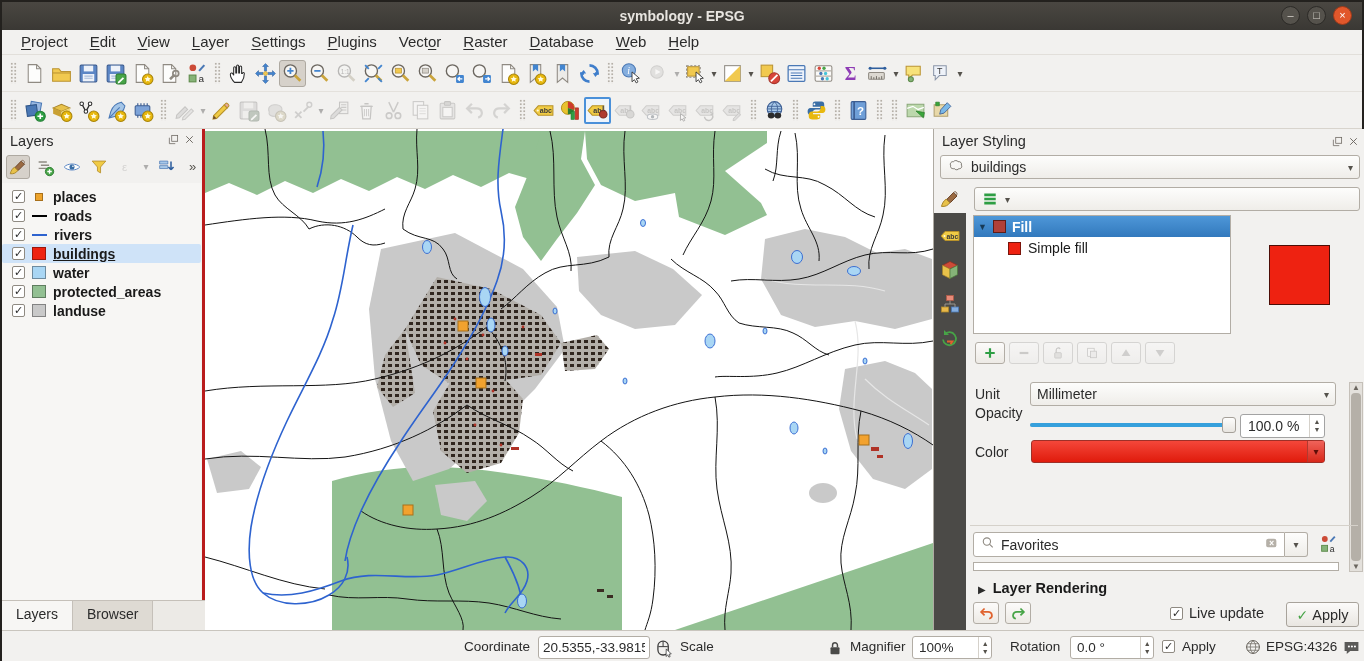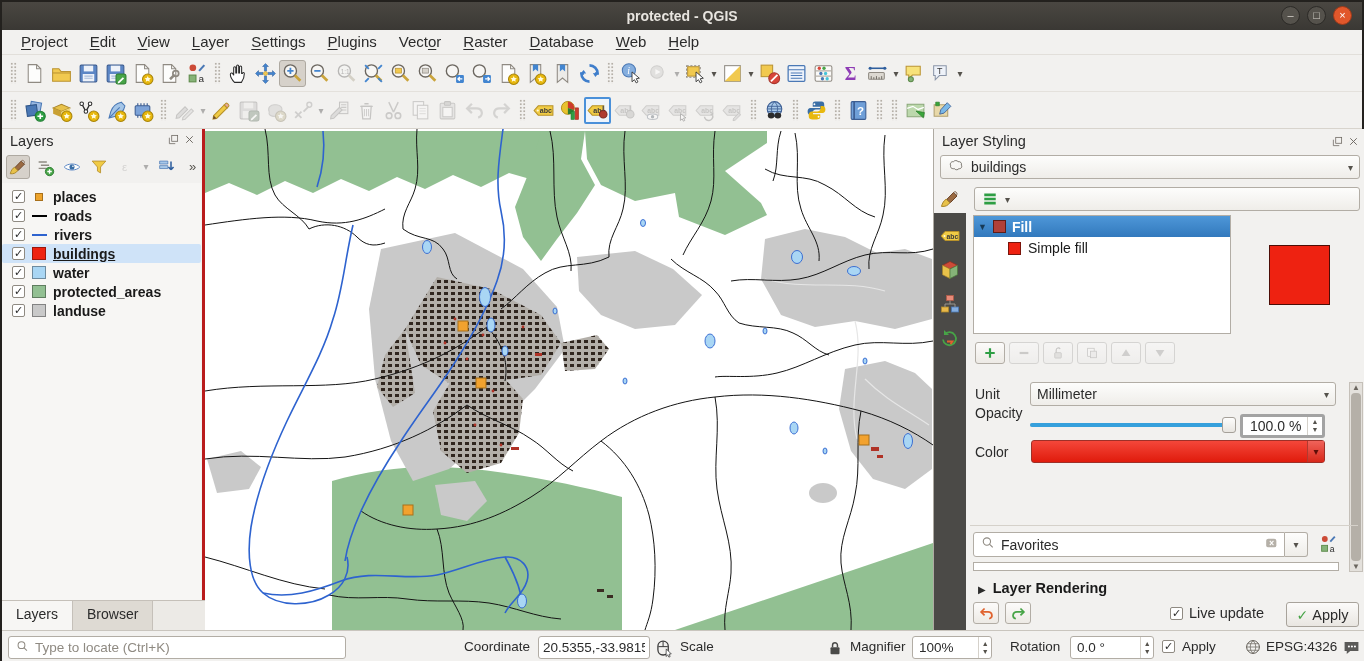"protected - QGIS" span.title { text: protected - QGIS -> symbology - EPSG }
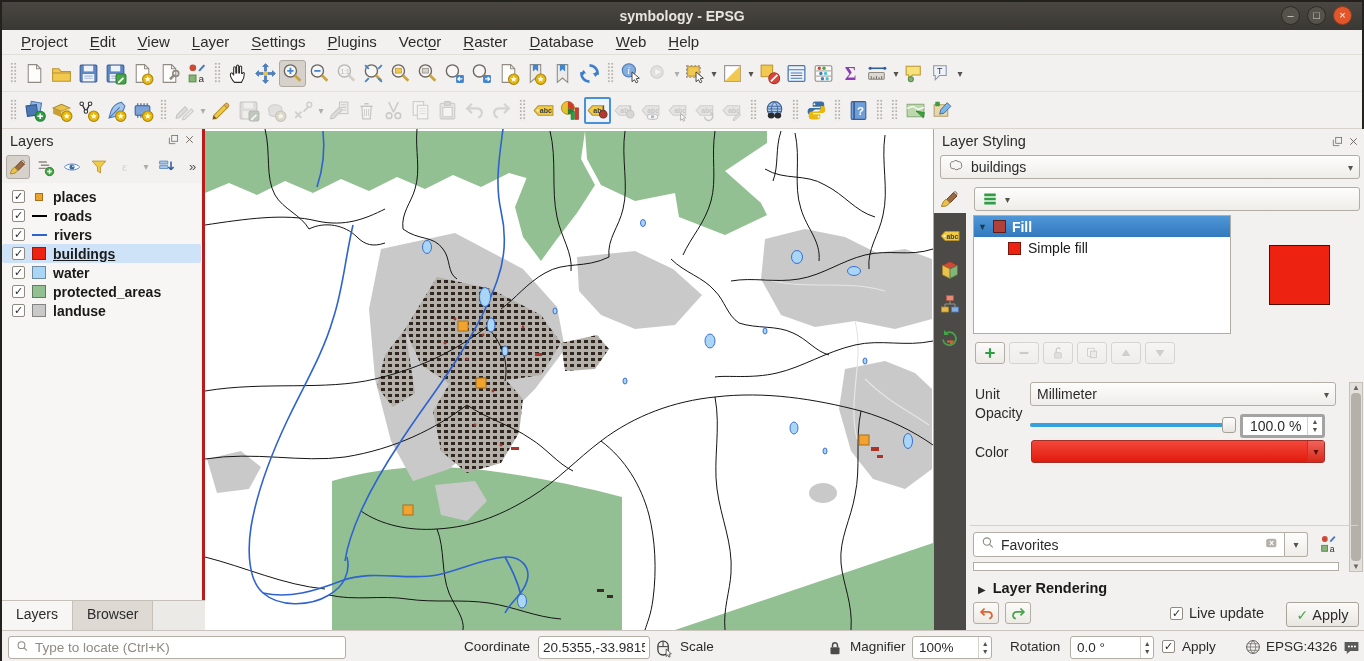"100.0 %" .spin { border: 3px solid #a3a3a3 -> 1px solid #a3a3a3 }
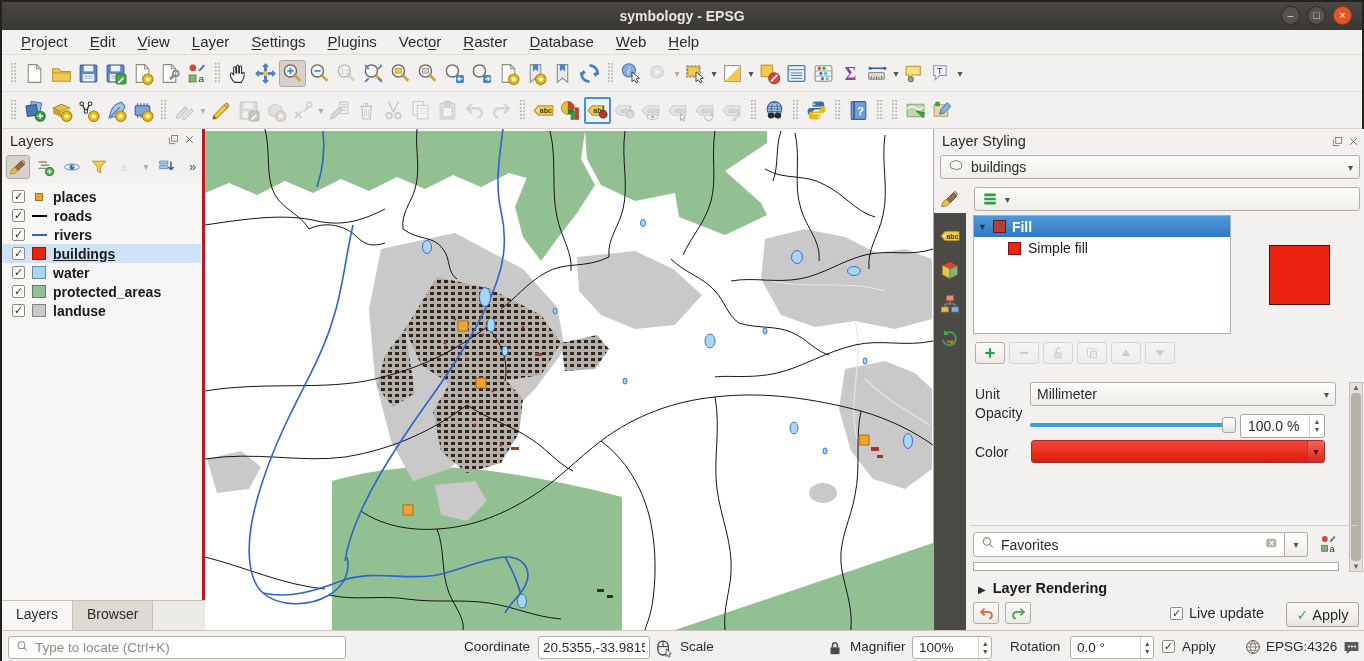"Type to locate (Ctrl+K)" div.sb-box { html: <div> <span><svg> <circle></circle> <path></path> </svg></span> <input> </div> -> none }
